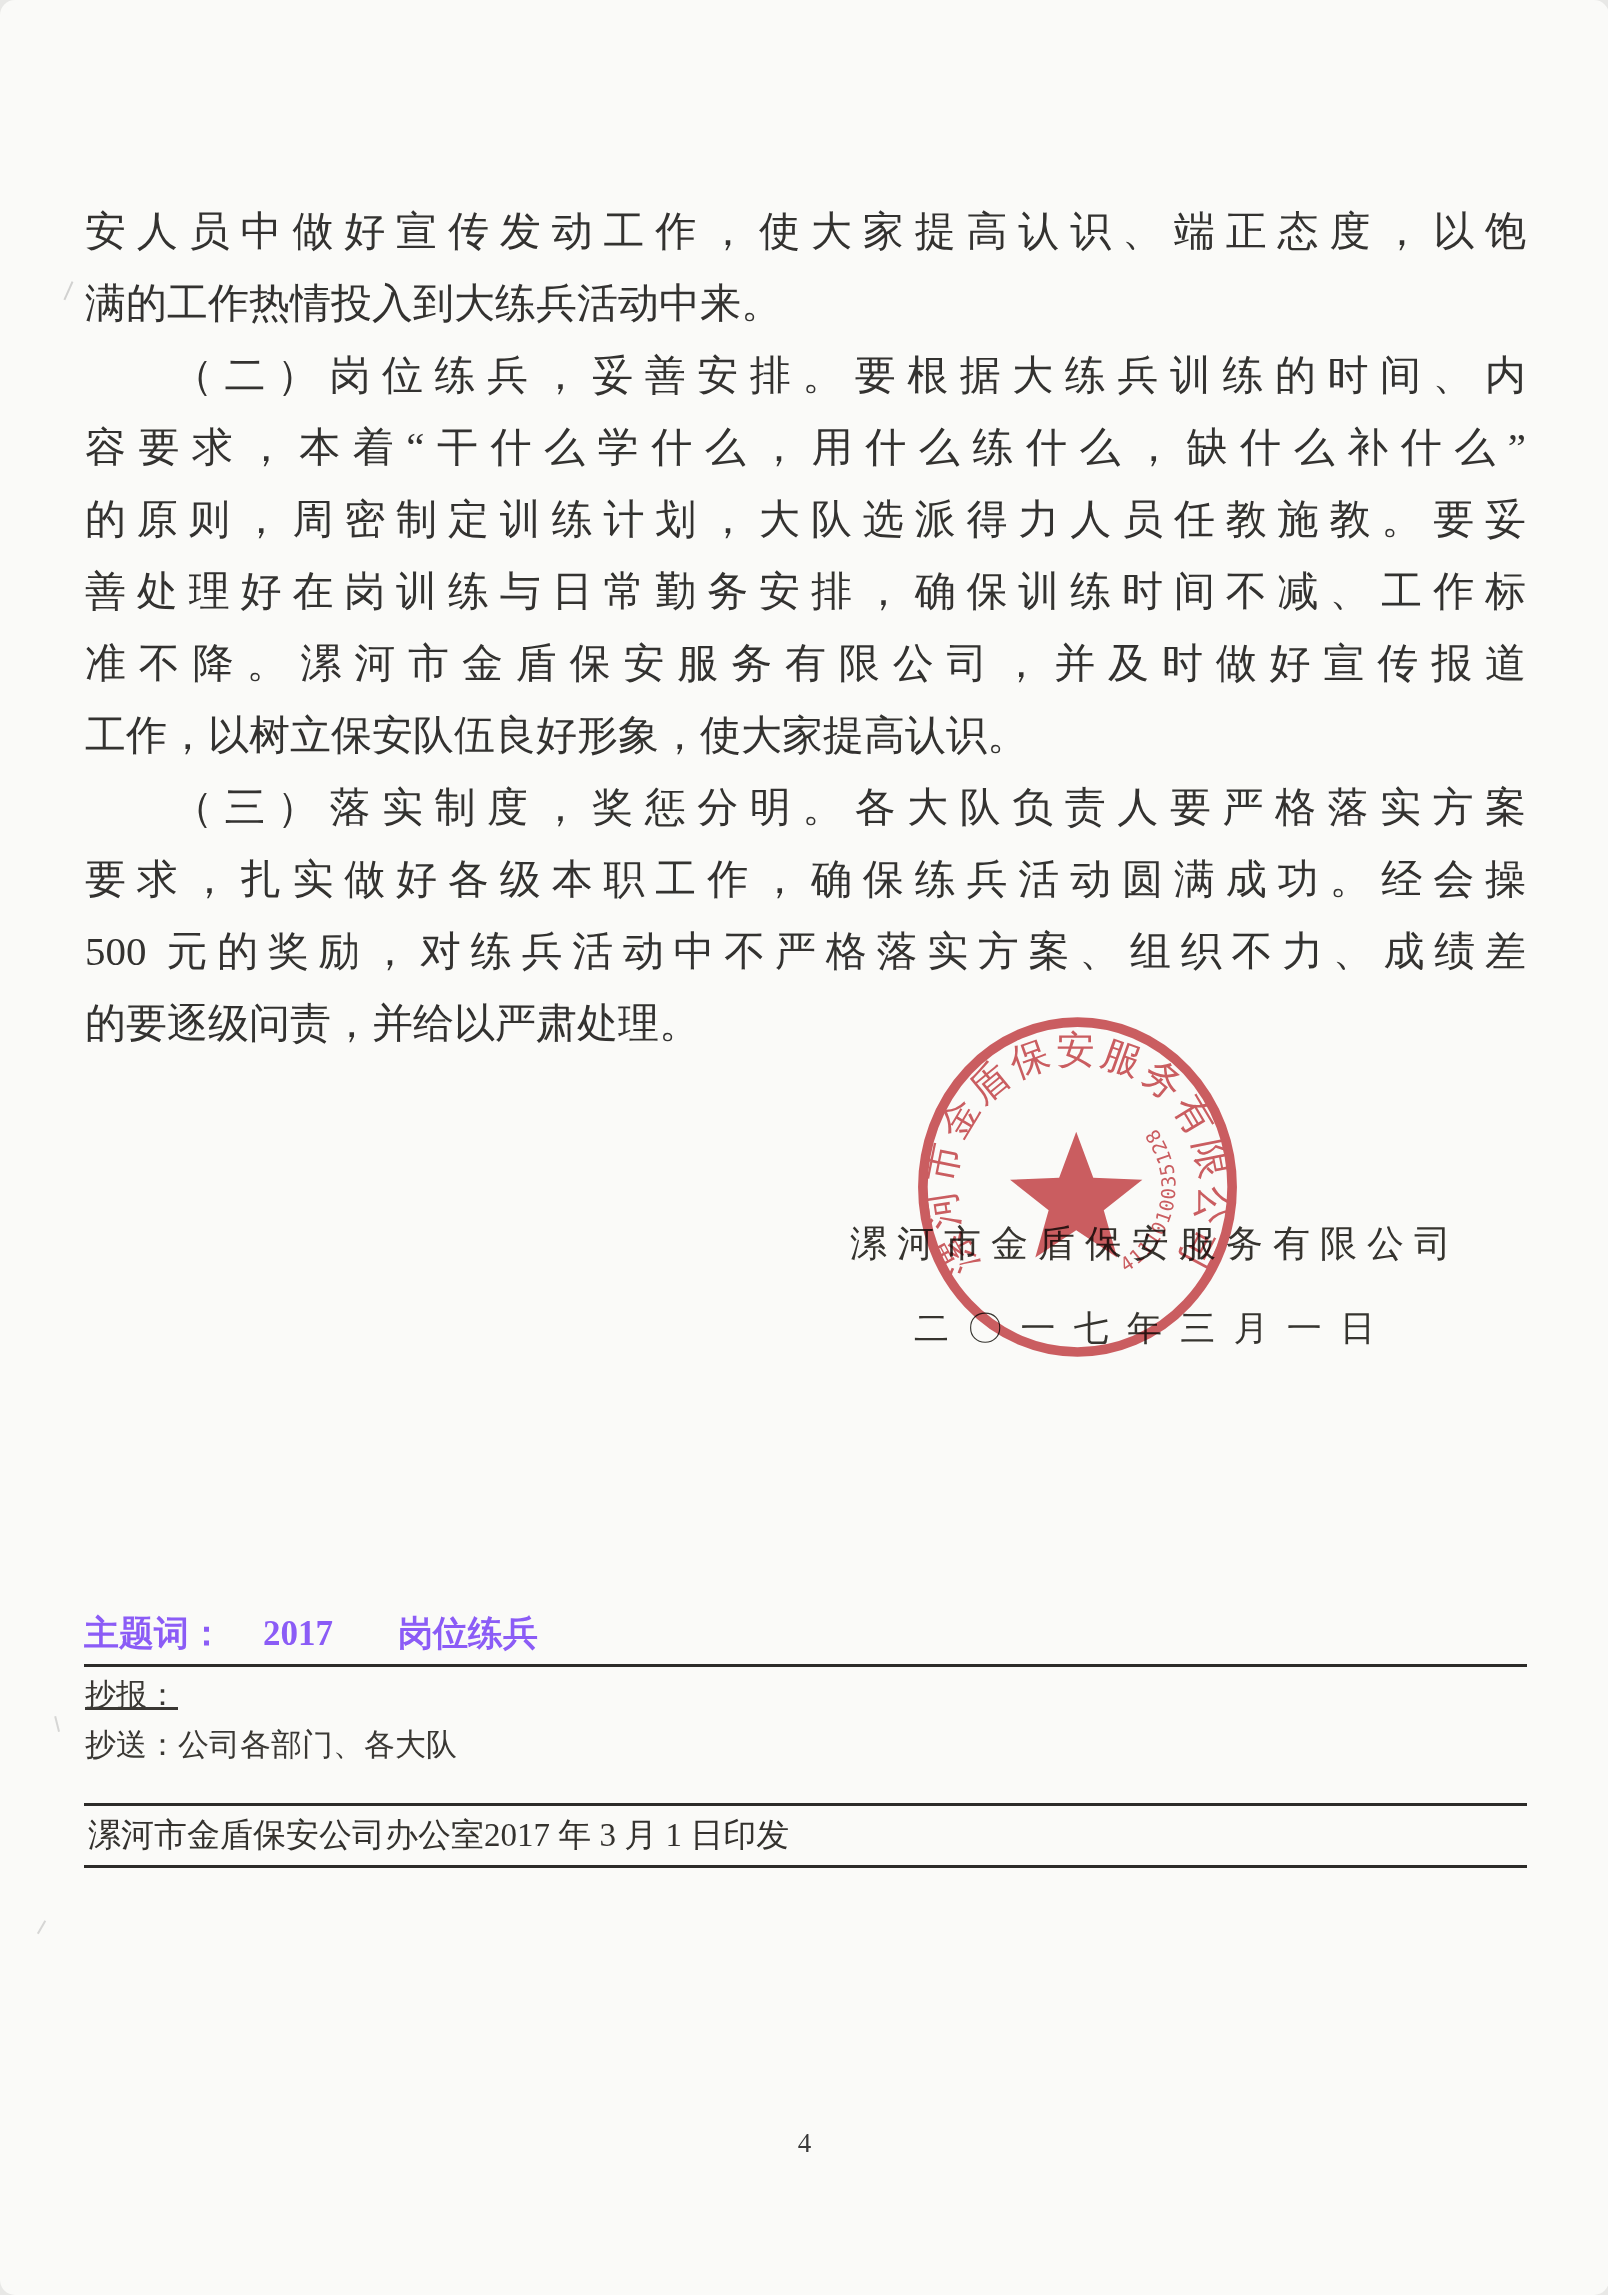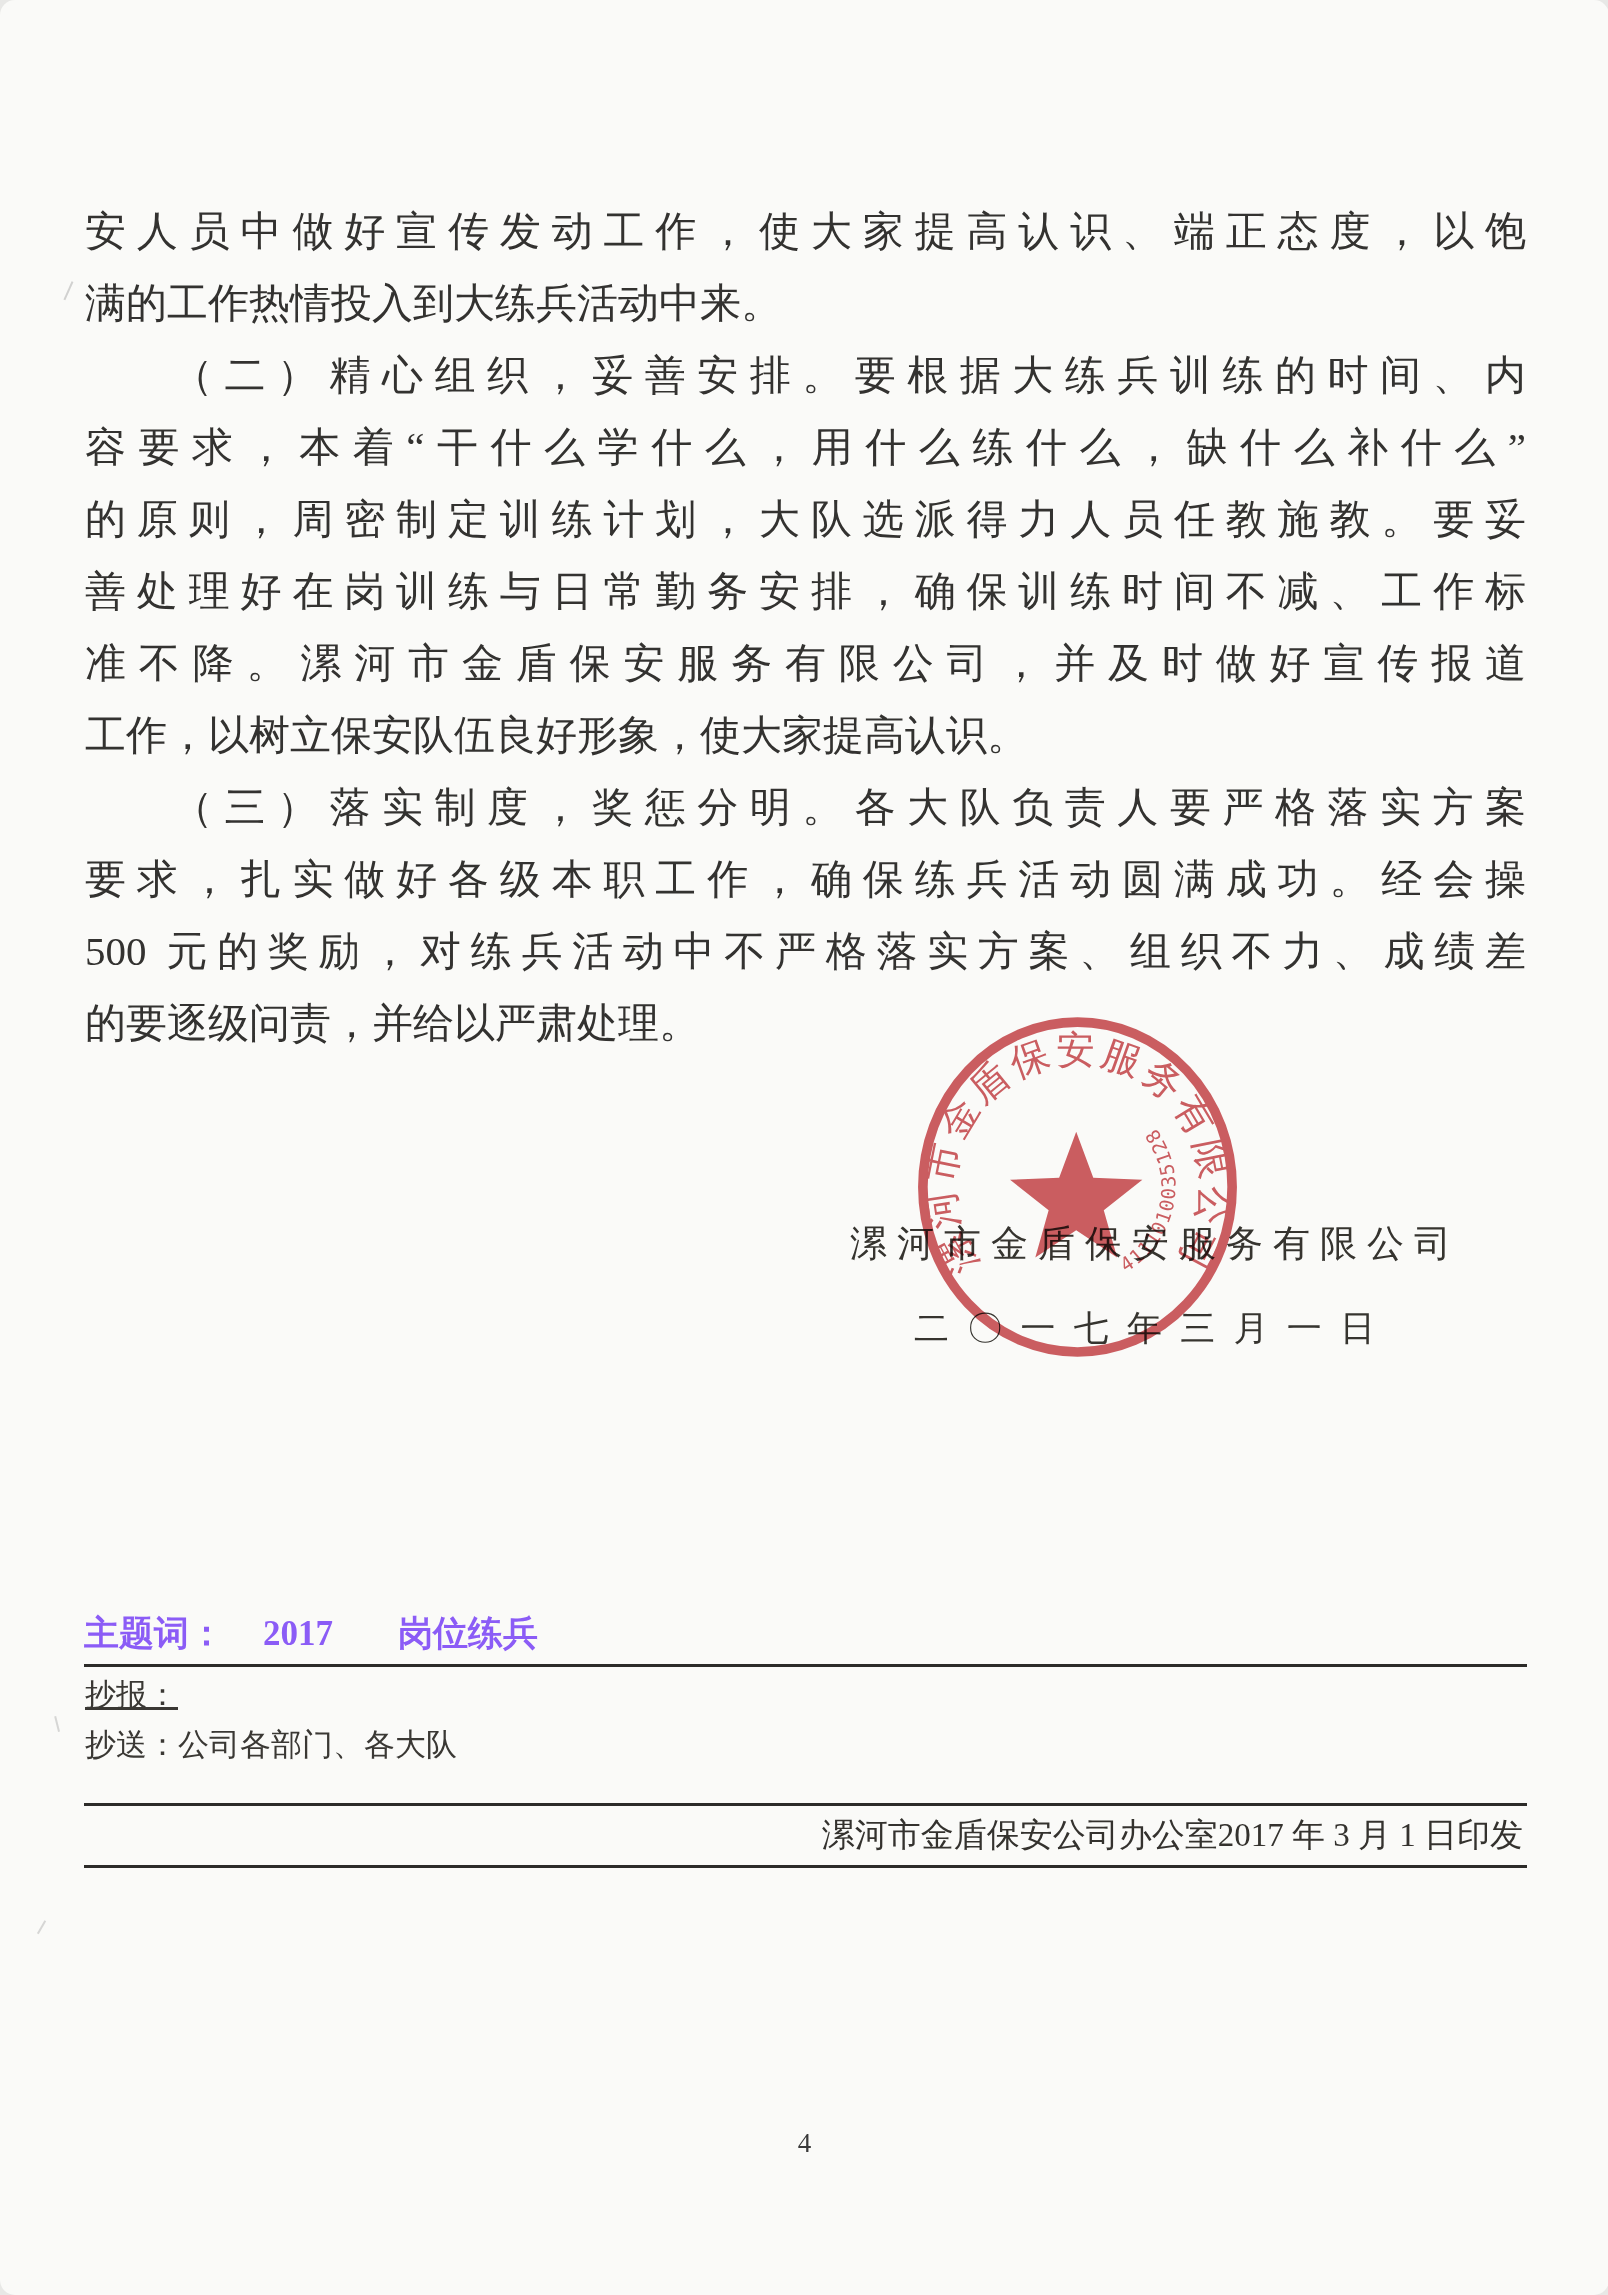"（二）精心组织，妥善安排。要根据大练兵训练的时间、内" div.bline { text: 精心组织 -> 岗位练兵 }
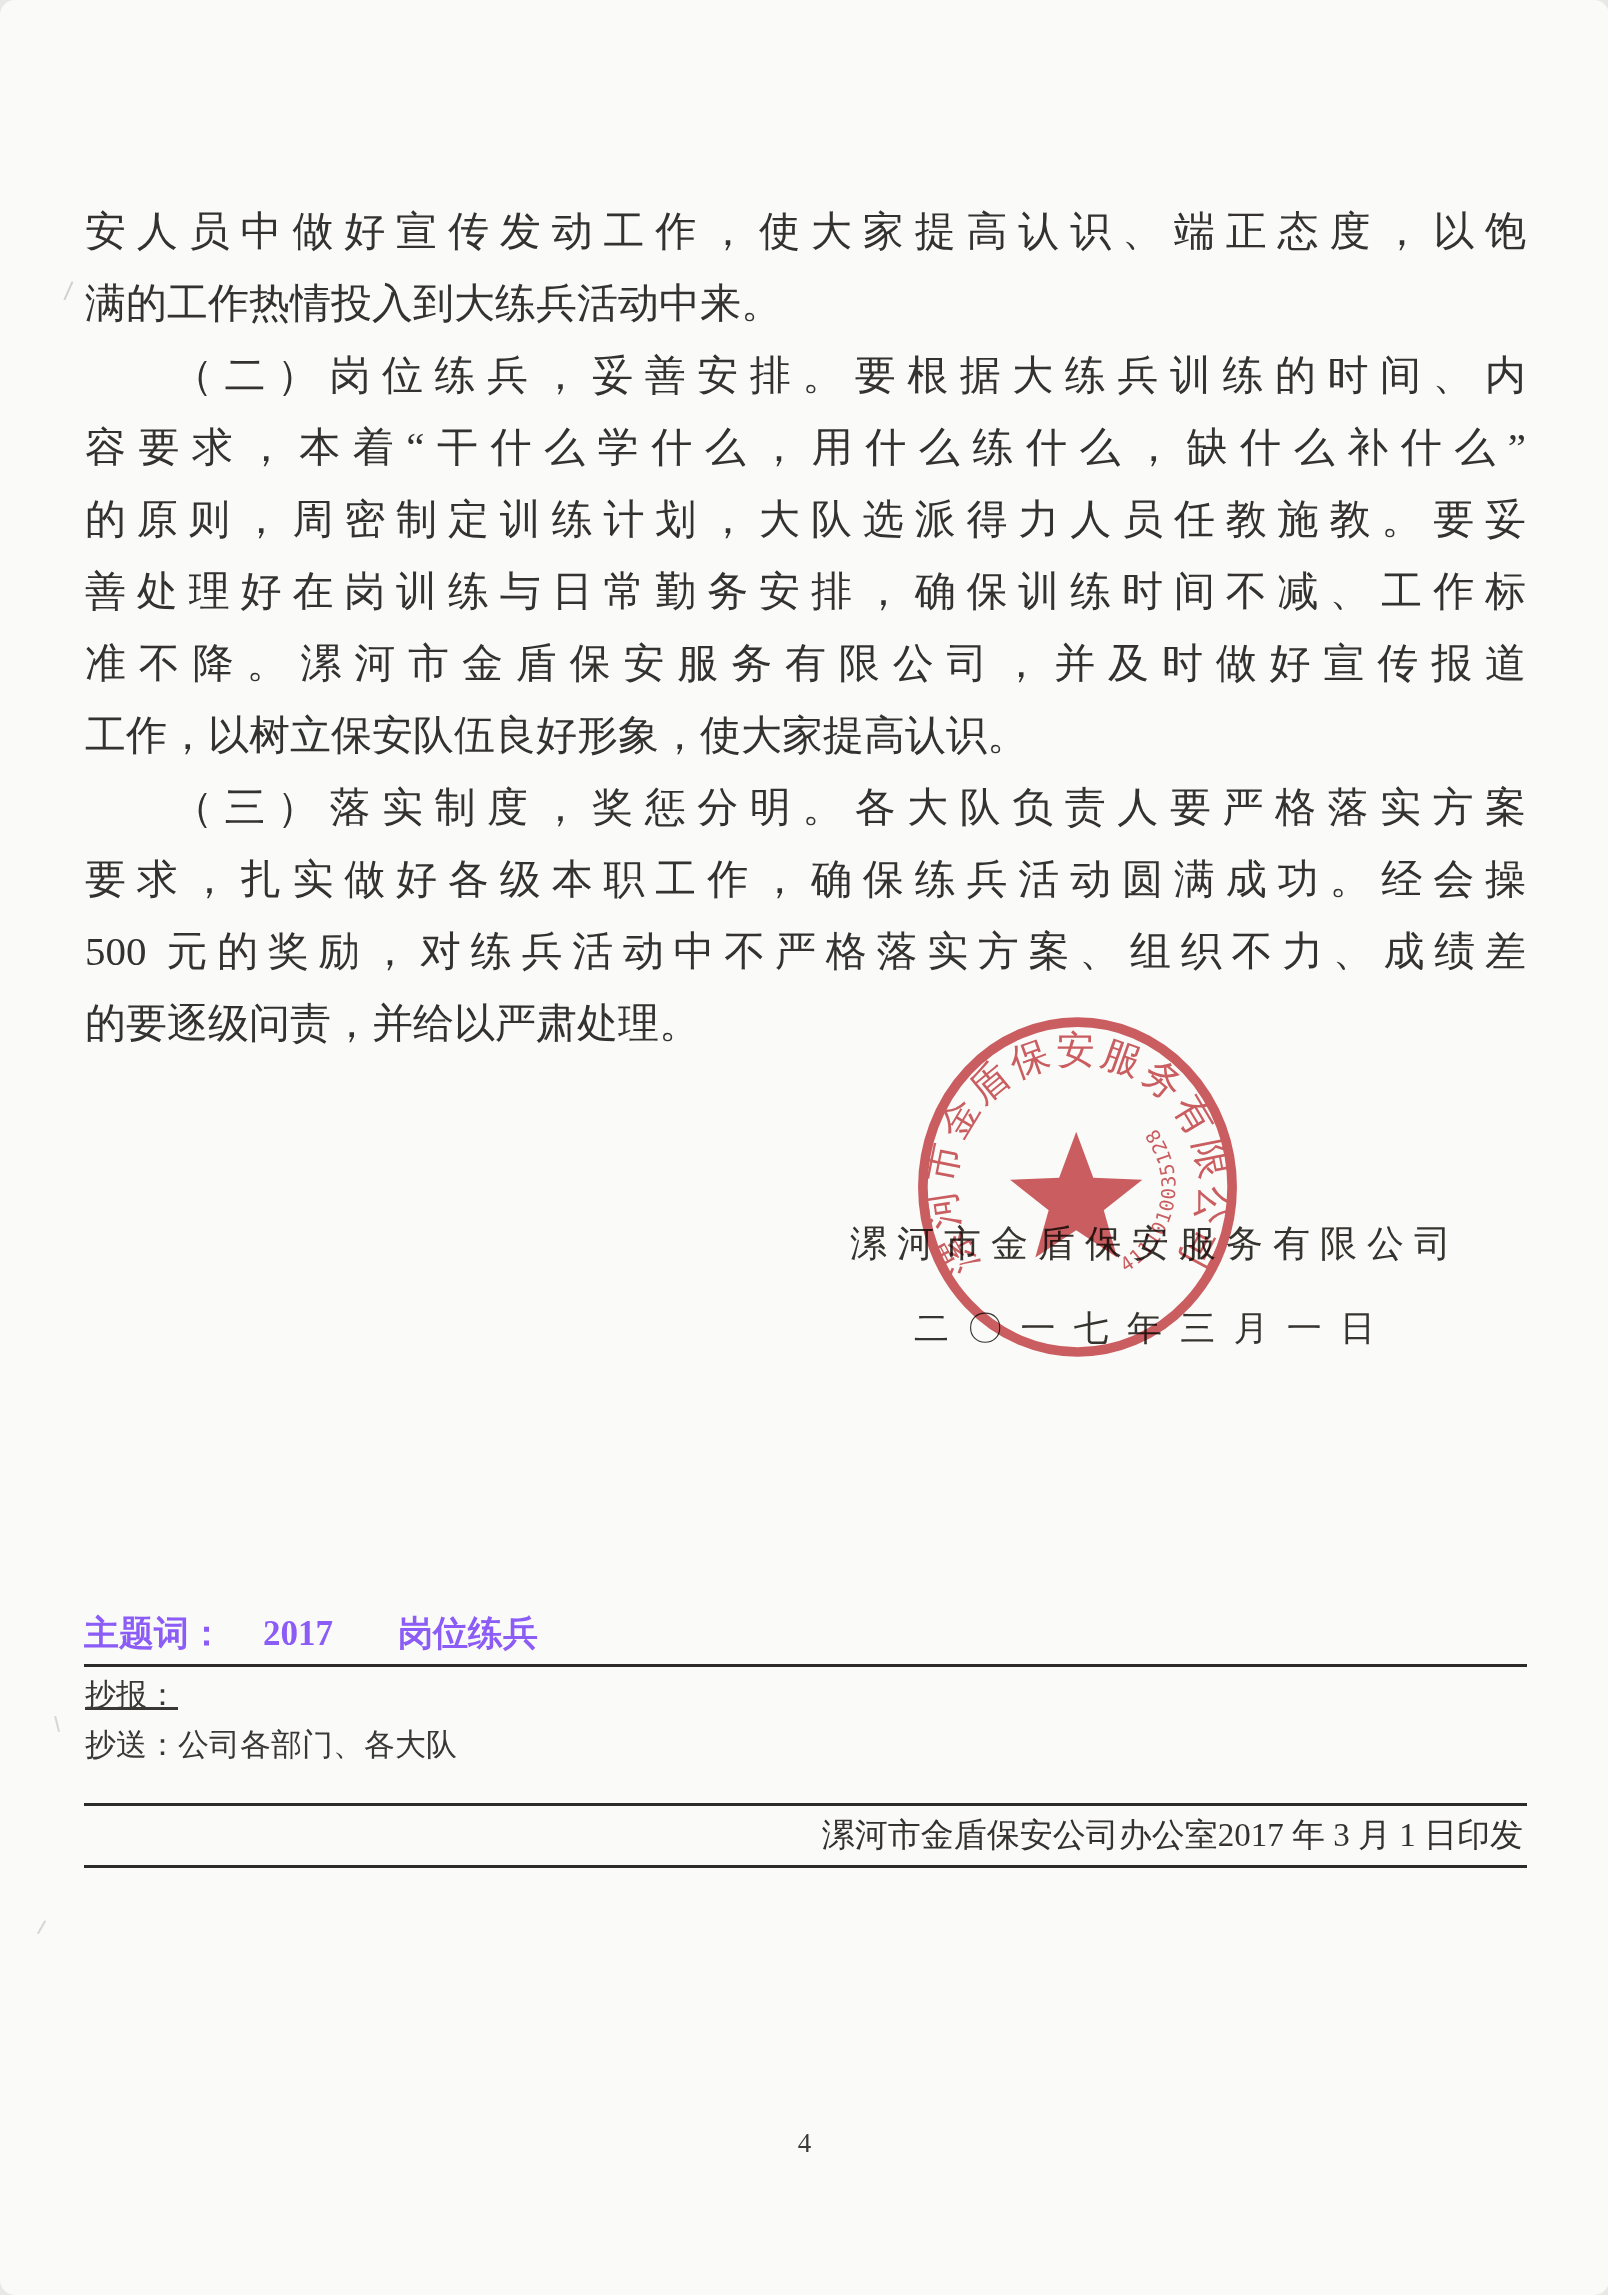"漯河市金盾保安公司办公室" .issuer-bar { justify-content: flex-end -> flex-start }
